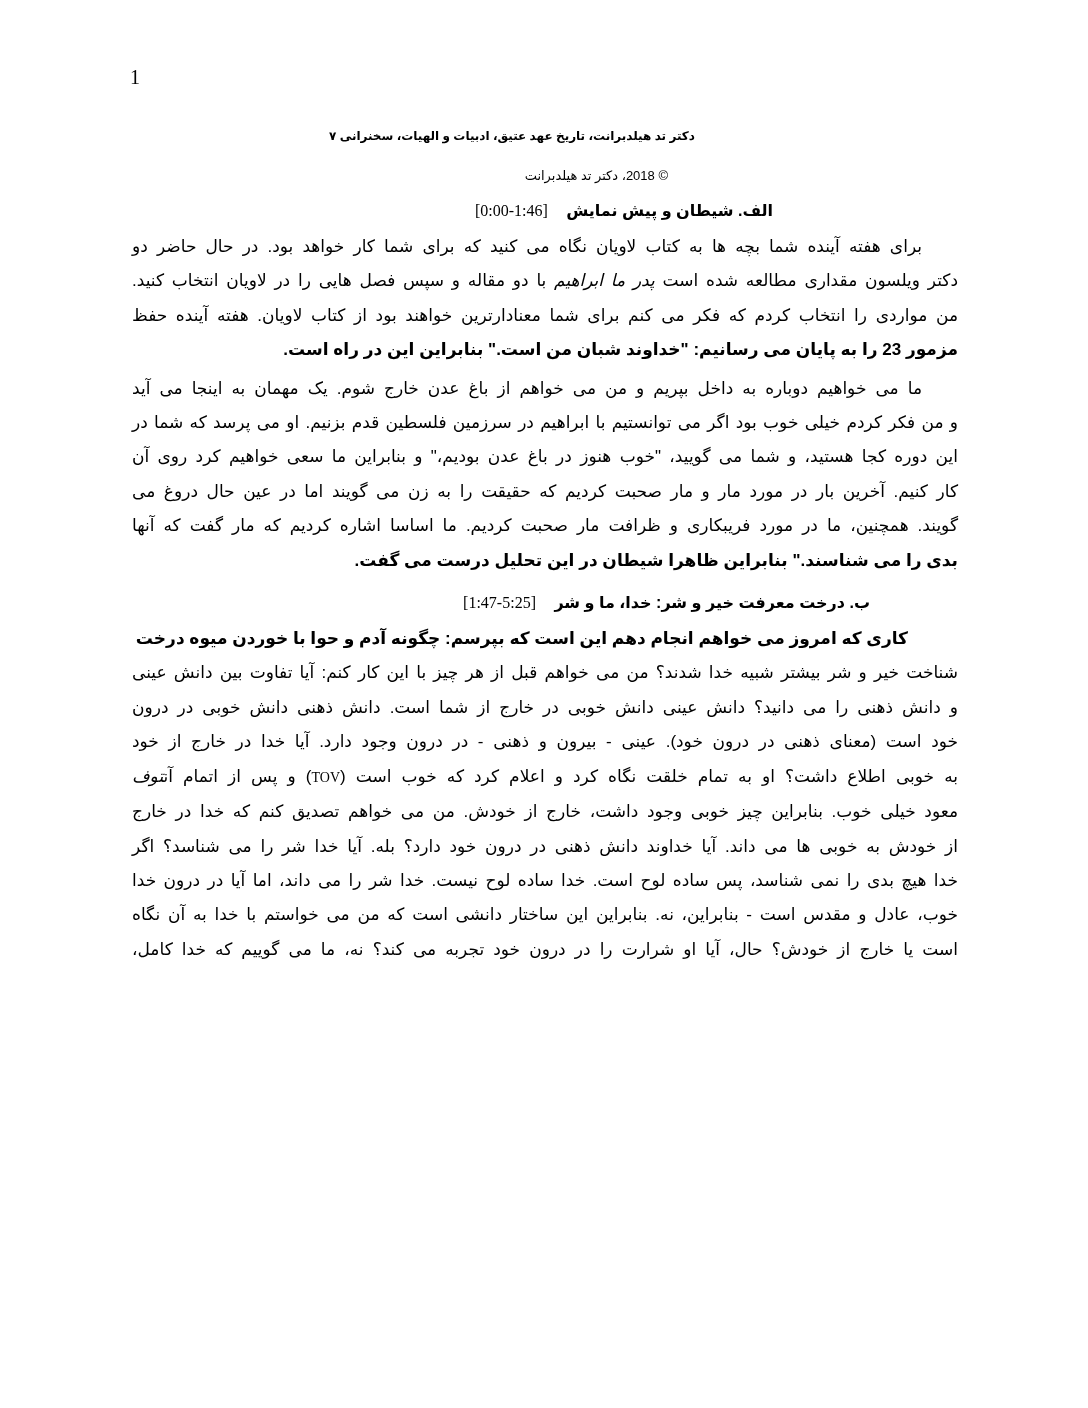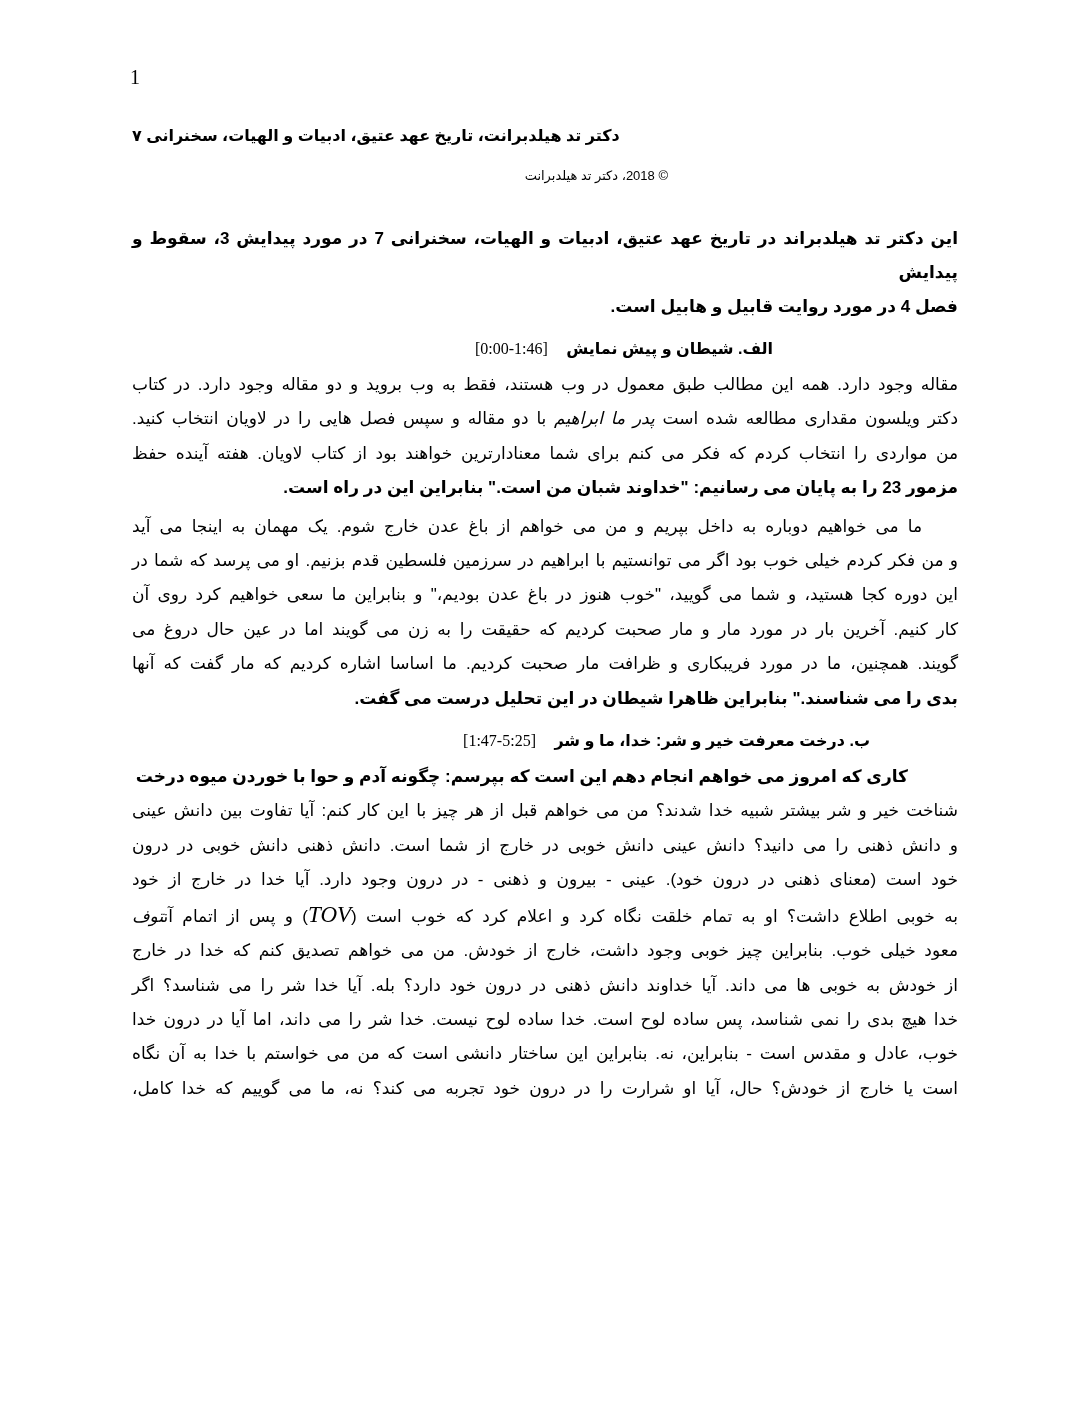"دکتر تد هیلدبرانت، تاریخ عهد" .title { font-size: 16px -> 12px; text-align: left -> center }
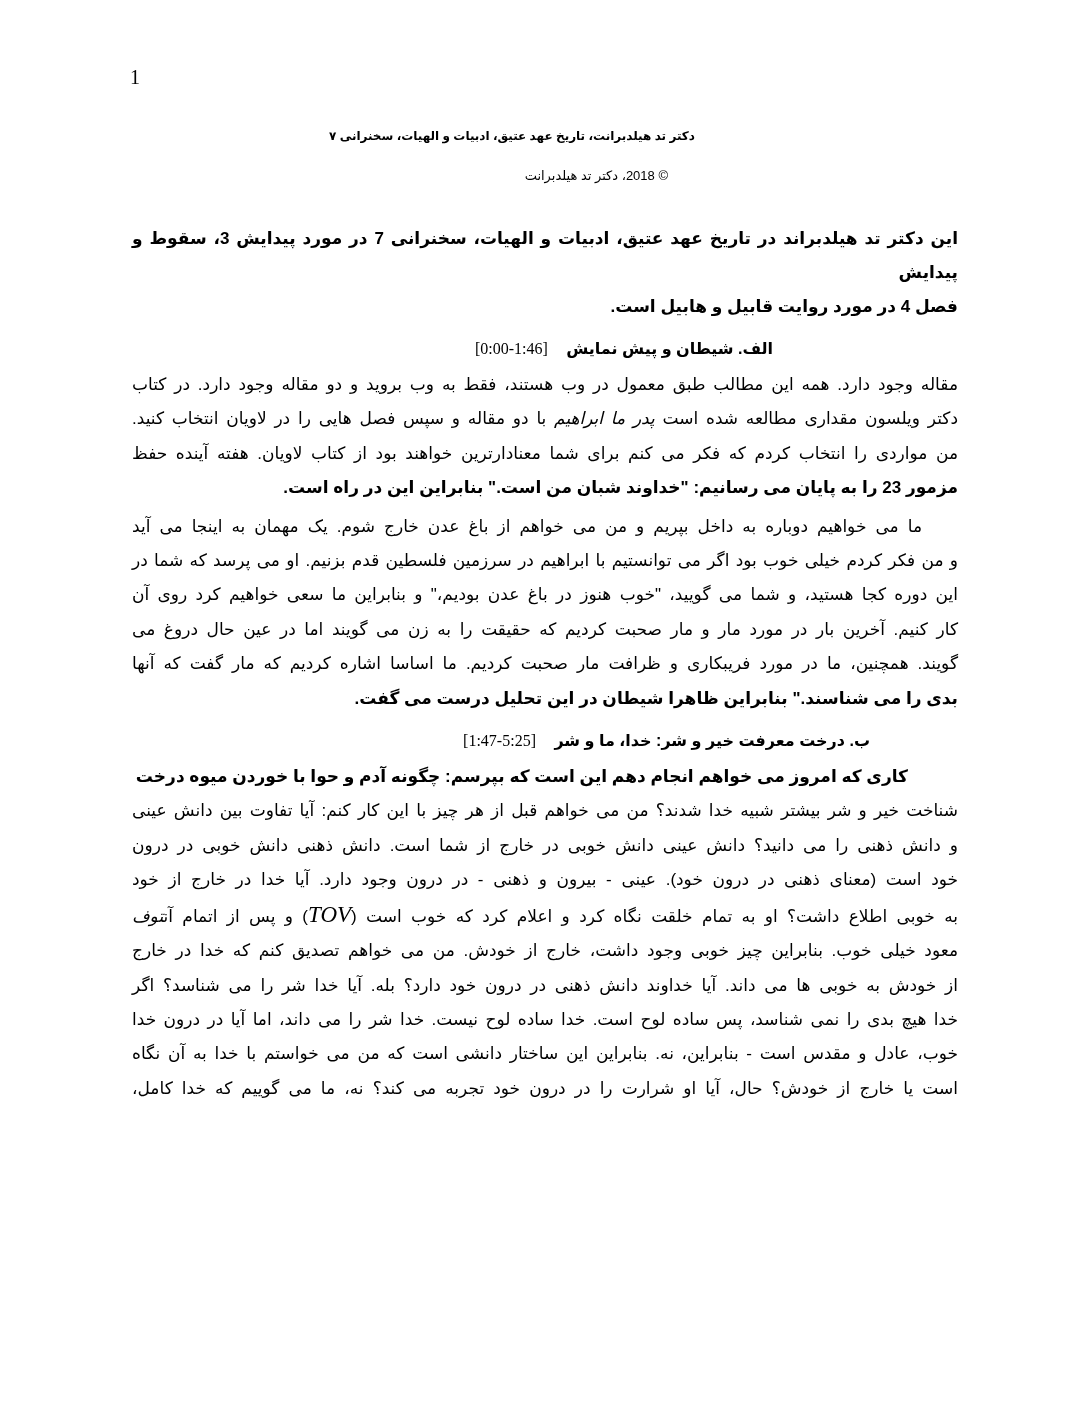"برای هفته آینده شما بچه" span.line { html: none -> <span>برای هفته آینده شما بچه ها به کتاب لاویان نگاه می کنید که برای شما کار خواهد بود. در حال حاضر دو</span> }
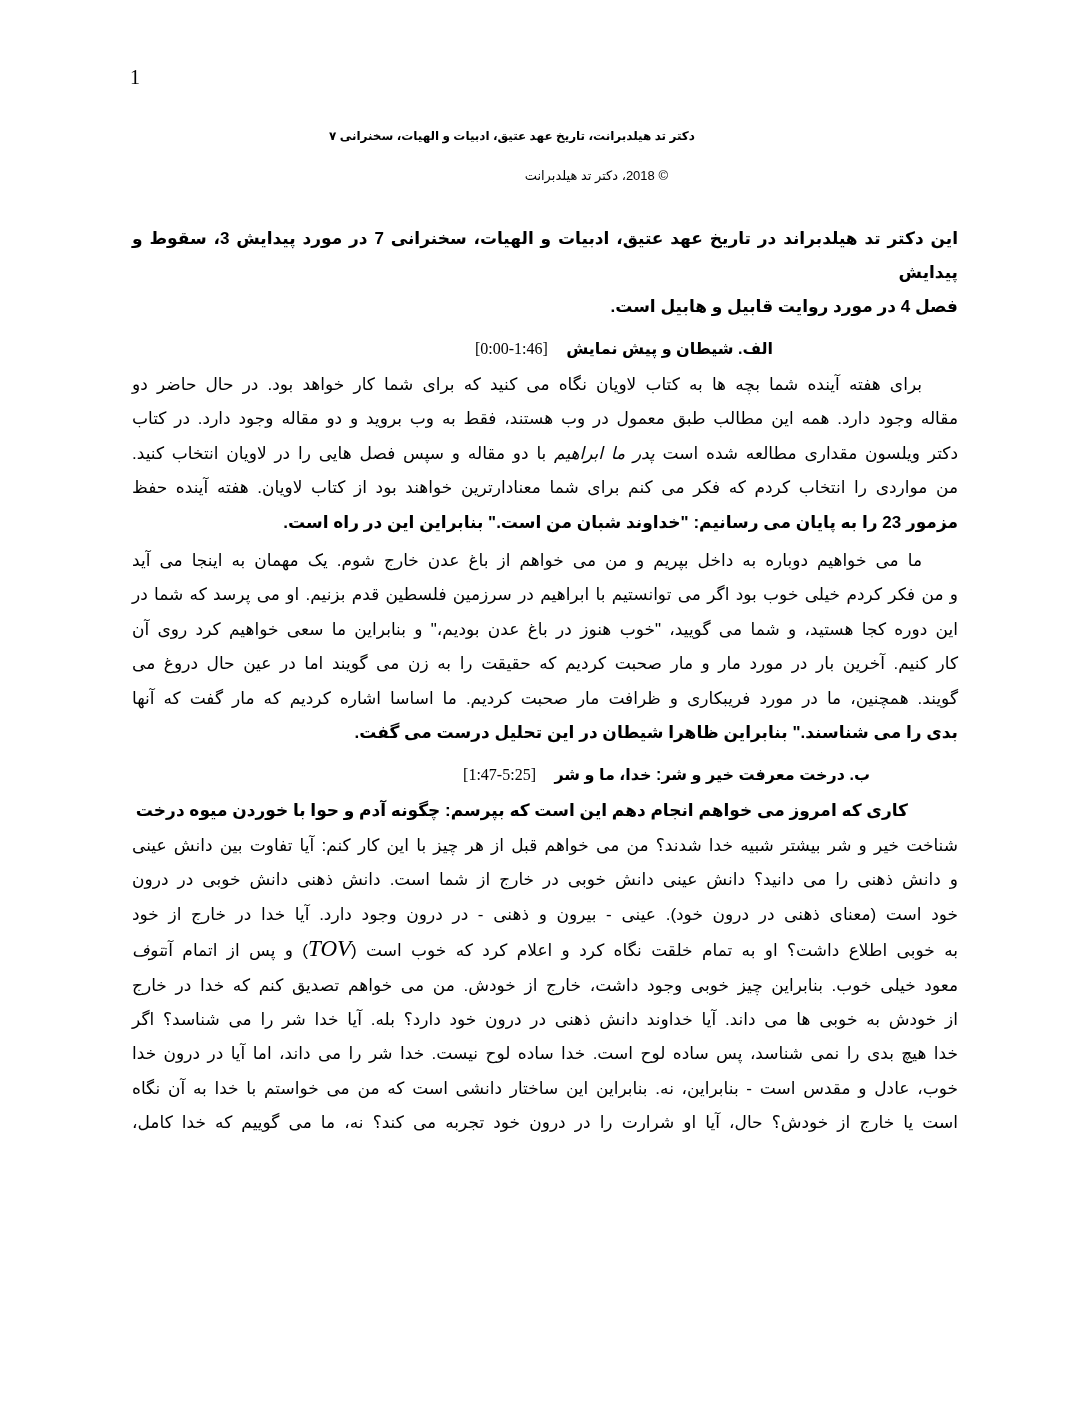"این دکتر تد هیلدبراند در" div.intro { html: <div> <span>این دکتر تد هیلدبراند در تاریخ عهد عتیق، ادبیات و الهیات، سخنرانی 7 در مورد پیدایش 3، سقوط و پیدایش</span> <span>فصل 4 در مورد روایت قابیل و هابیل است.</span> </div> -> none }
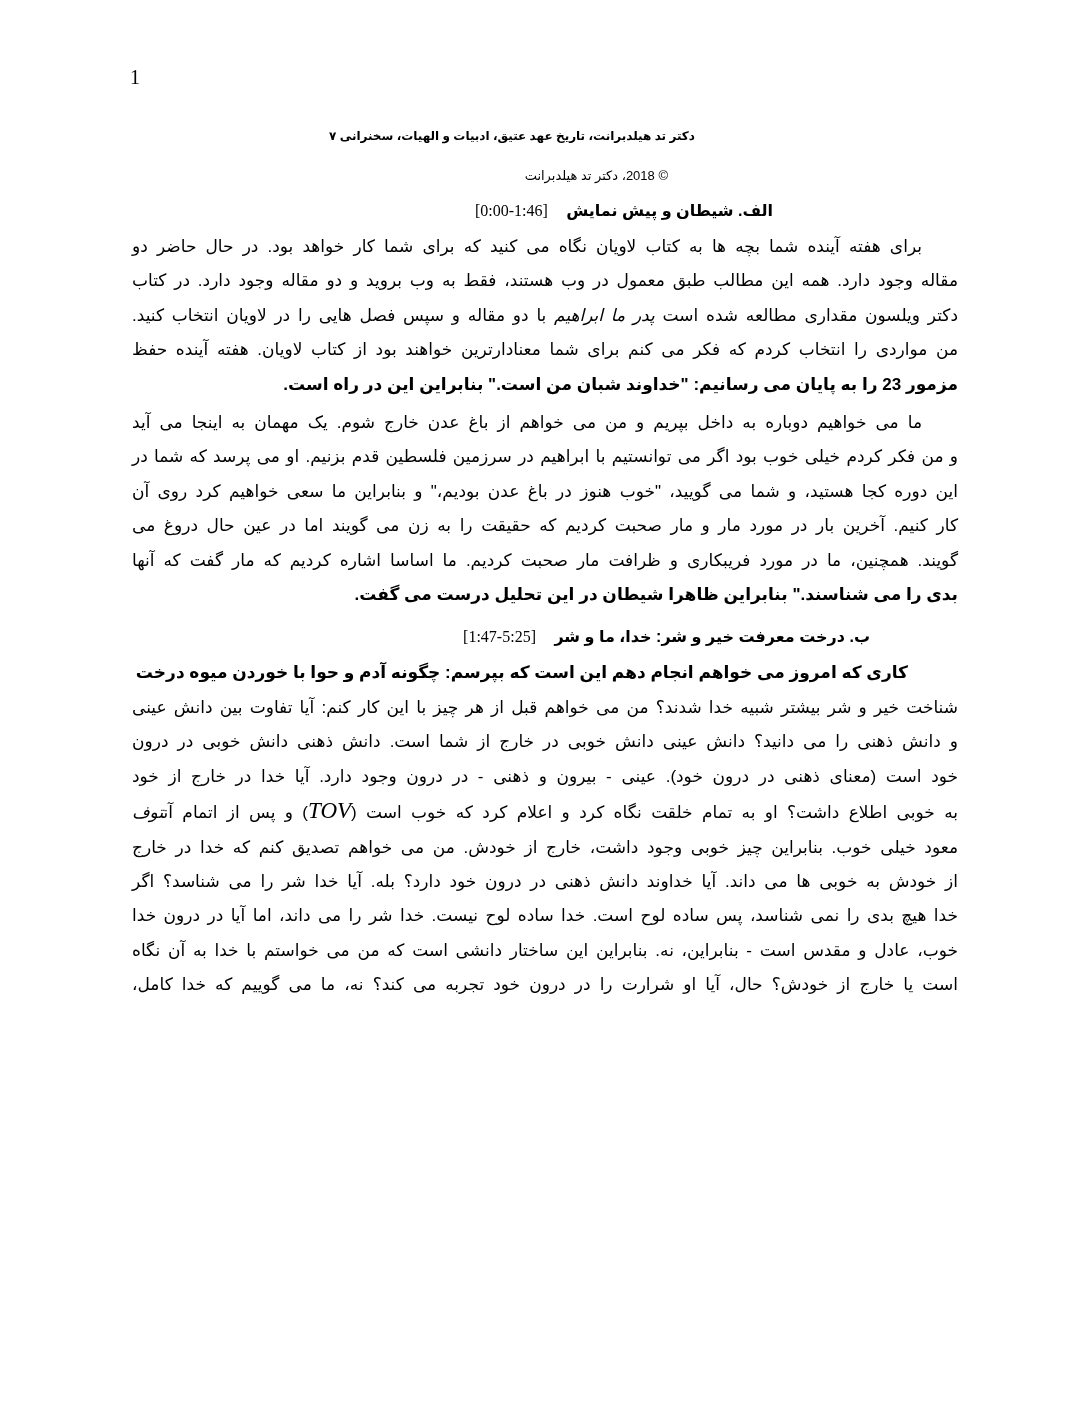"مقاله وجود دارد. همه این" span.line { html: <span>مقاله وجود دارد. همه این مطالب طبق معمول در وب هستند، فقط به وب بروید و دو مقاله وجود دارد. در کتاب</span> -> none }
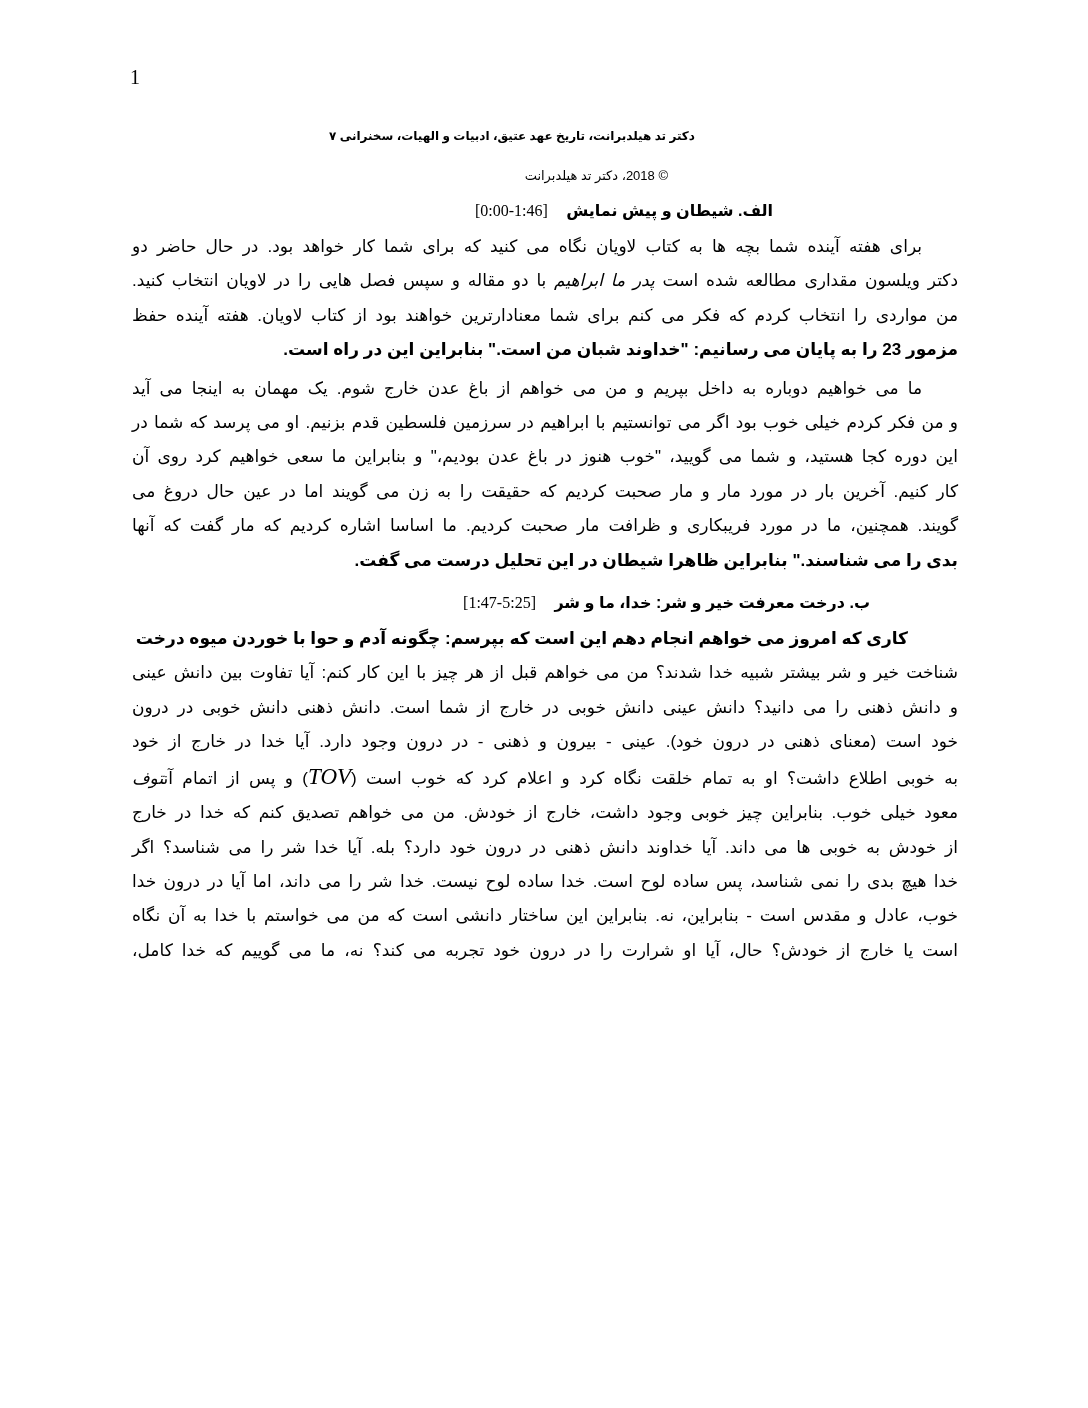"TOV" .latin-italic { font-size: 23px -> 14px; font-style: italic -> none }
